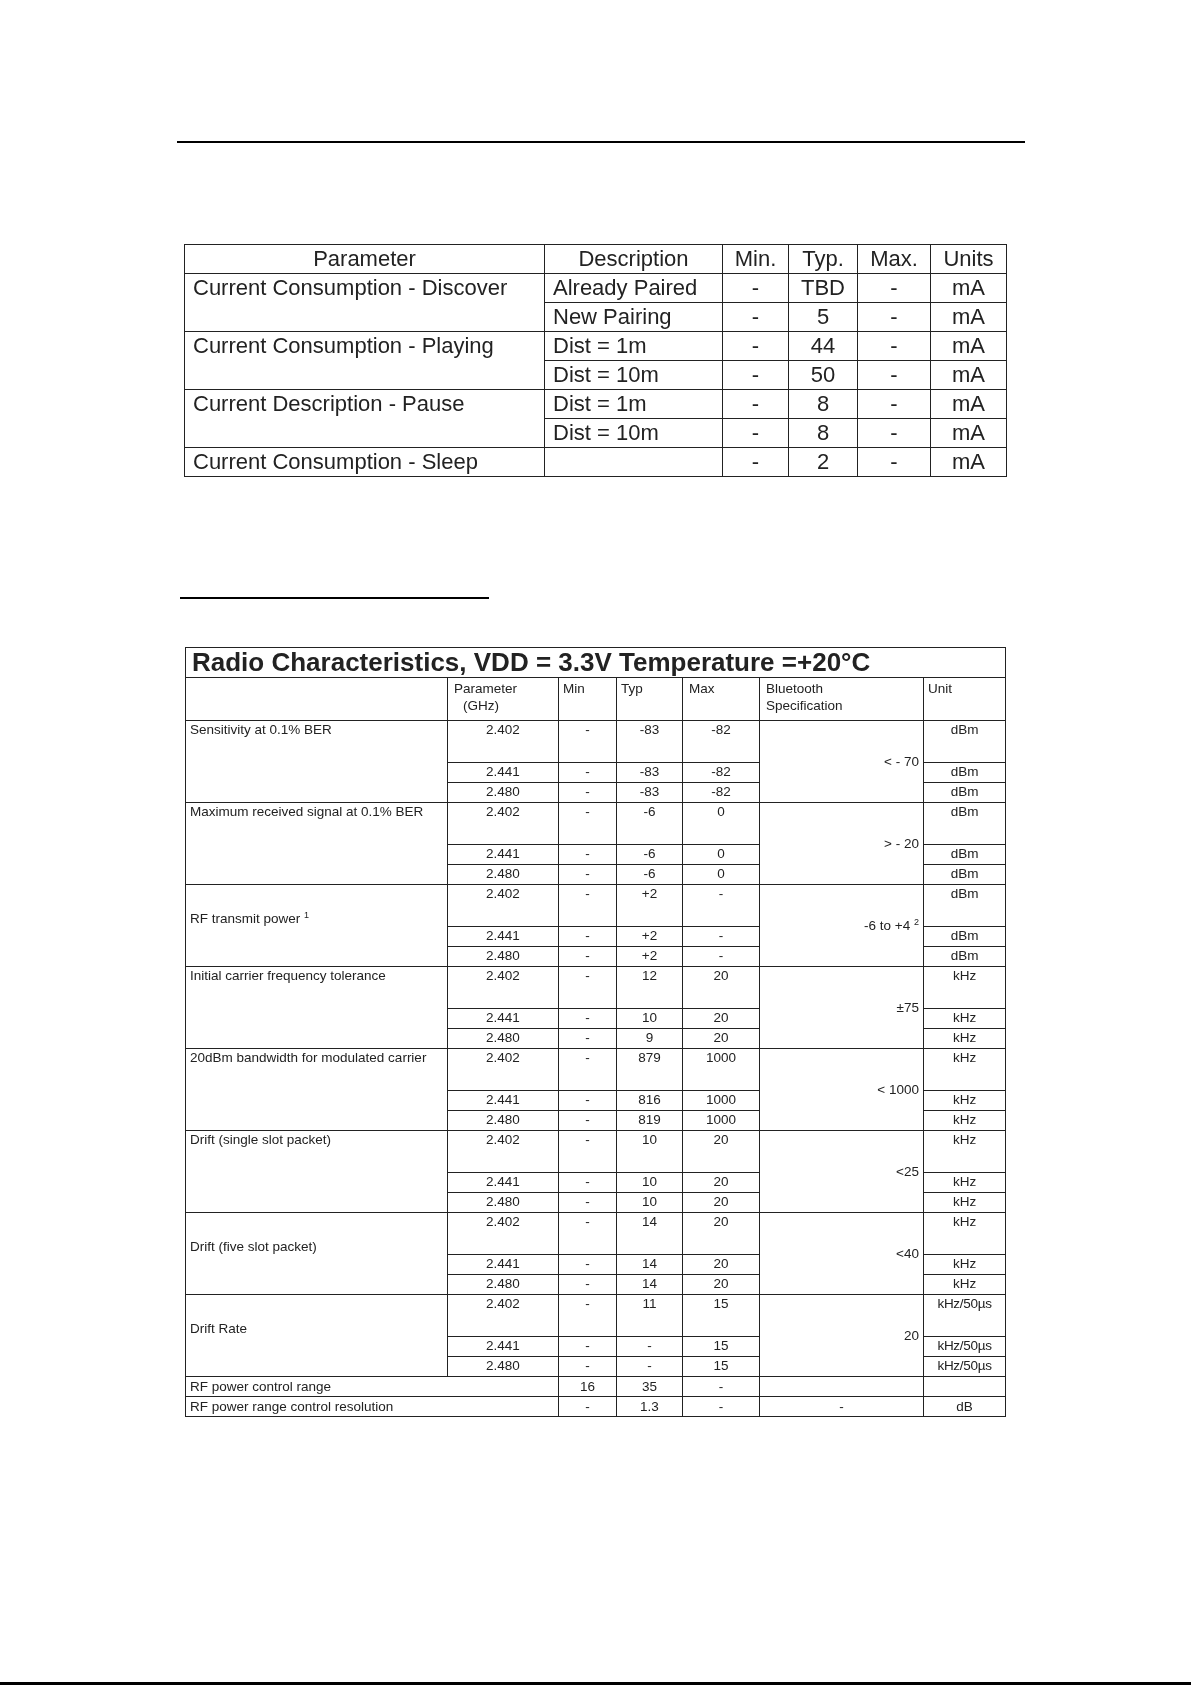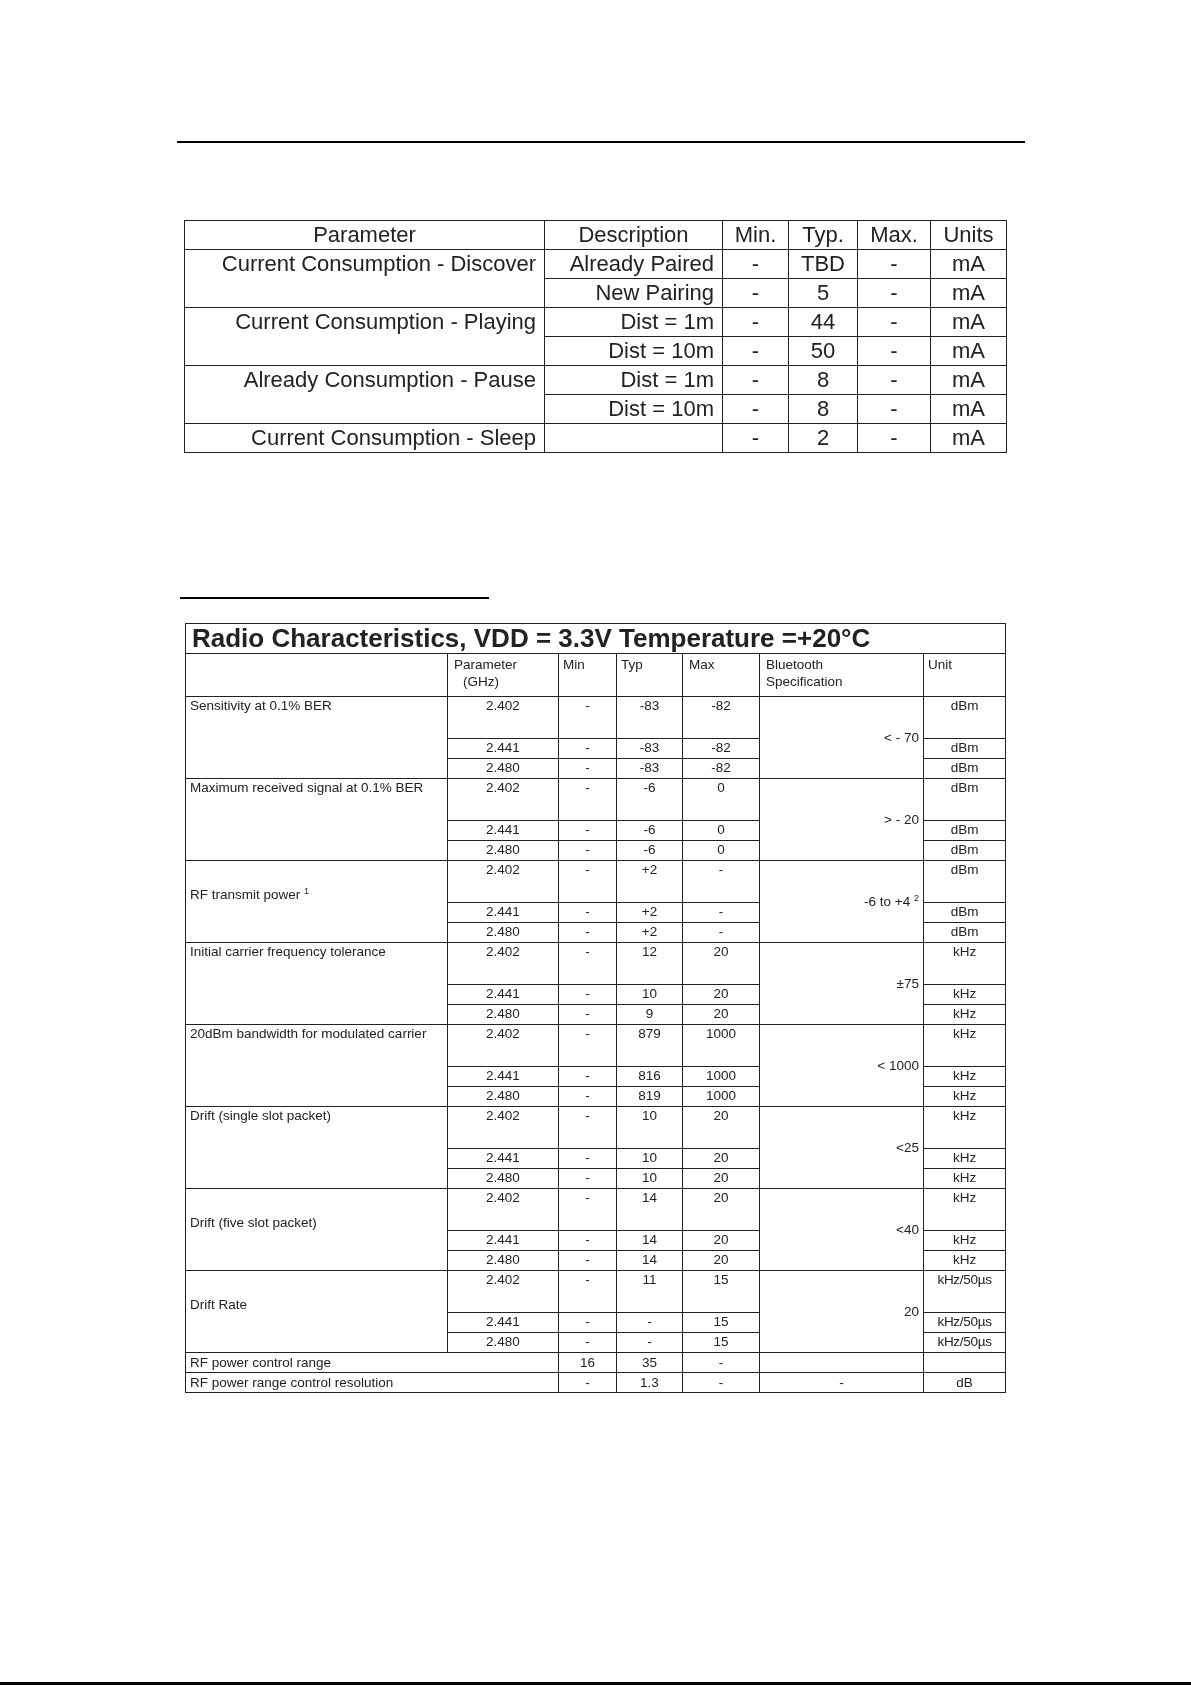"Parameter" table { margin-top: none -> 24px }
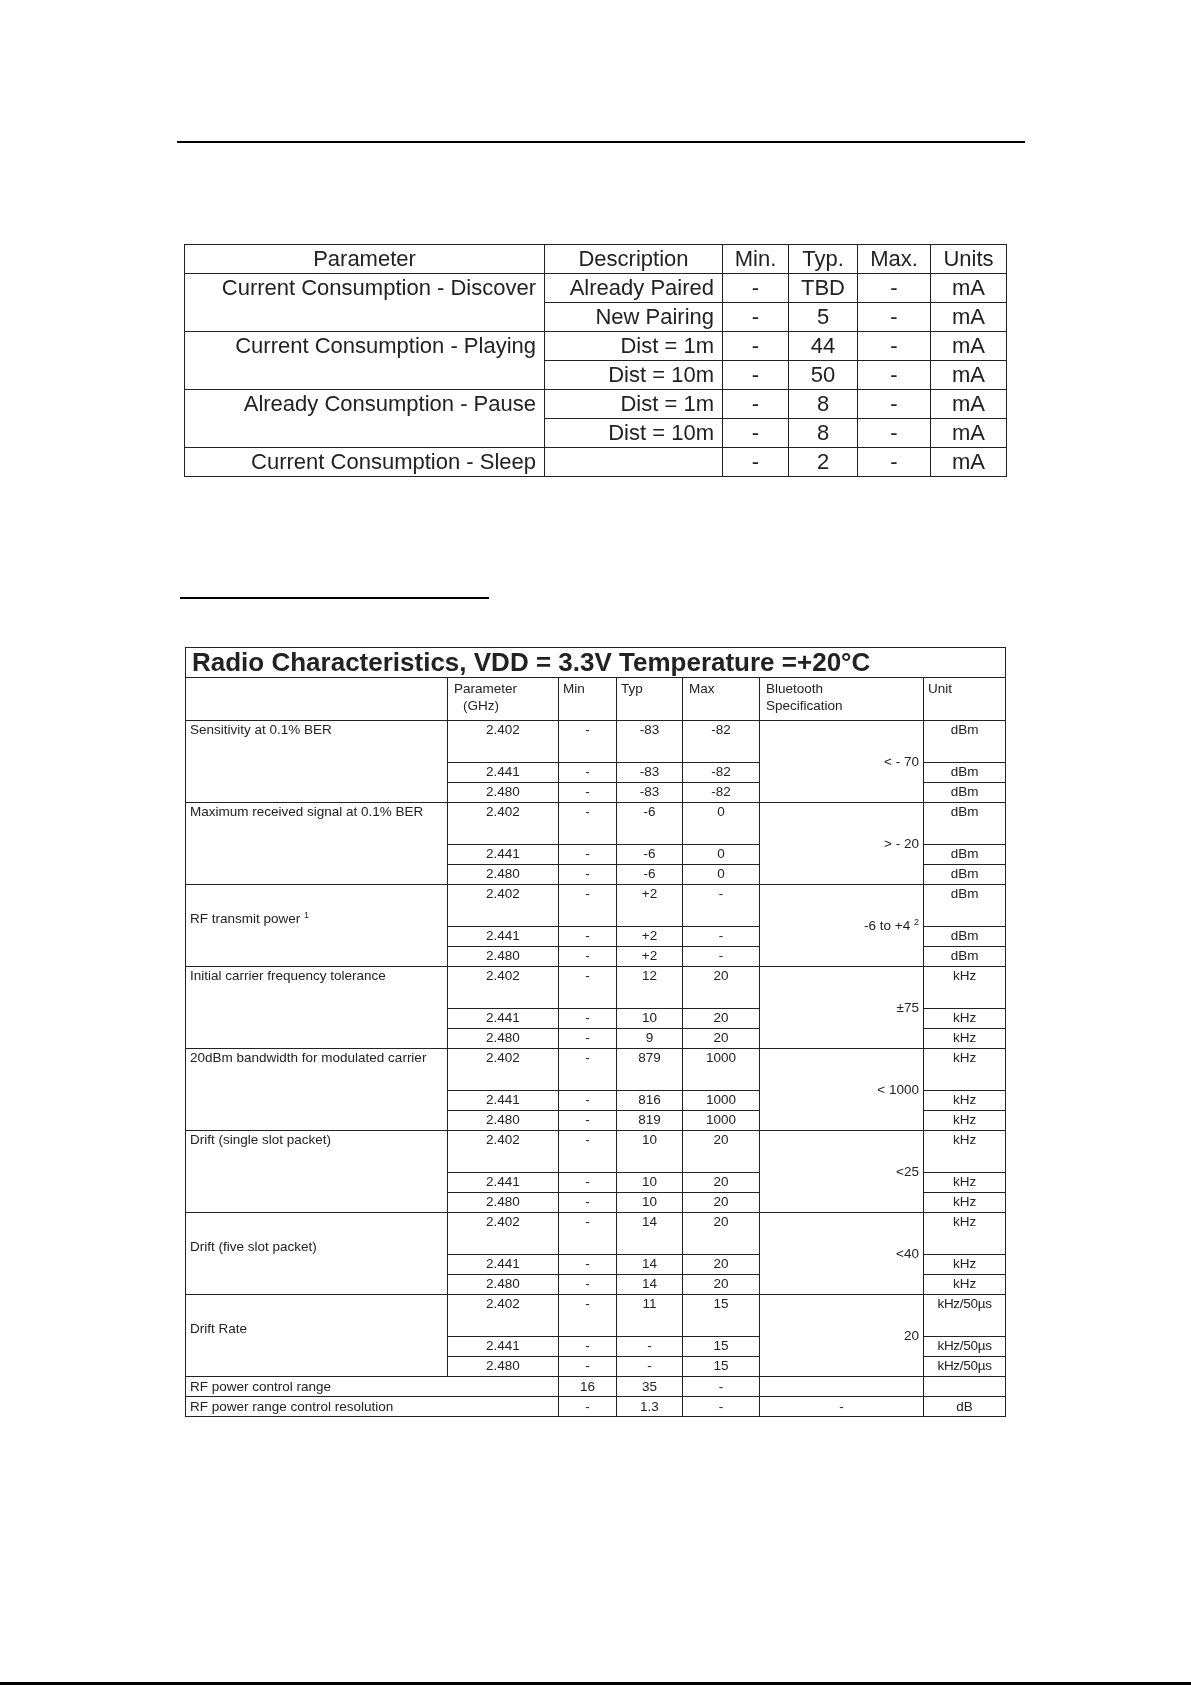"Current Consumption - Discover" #t1 td.l { text-align: right -> left }
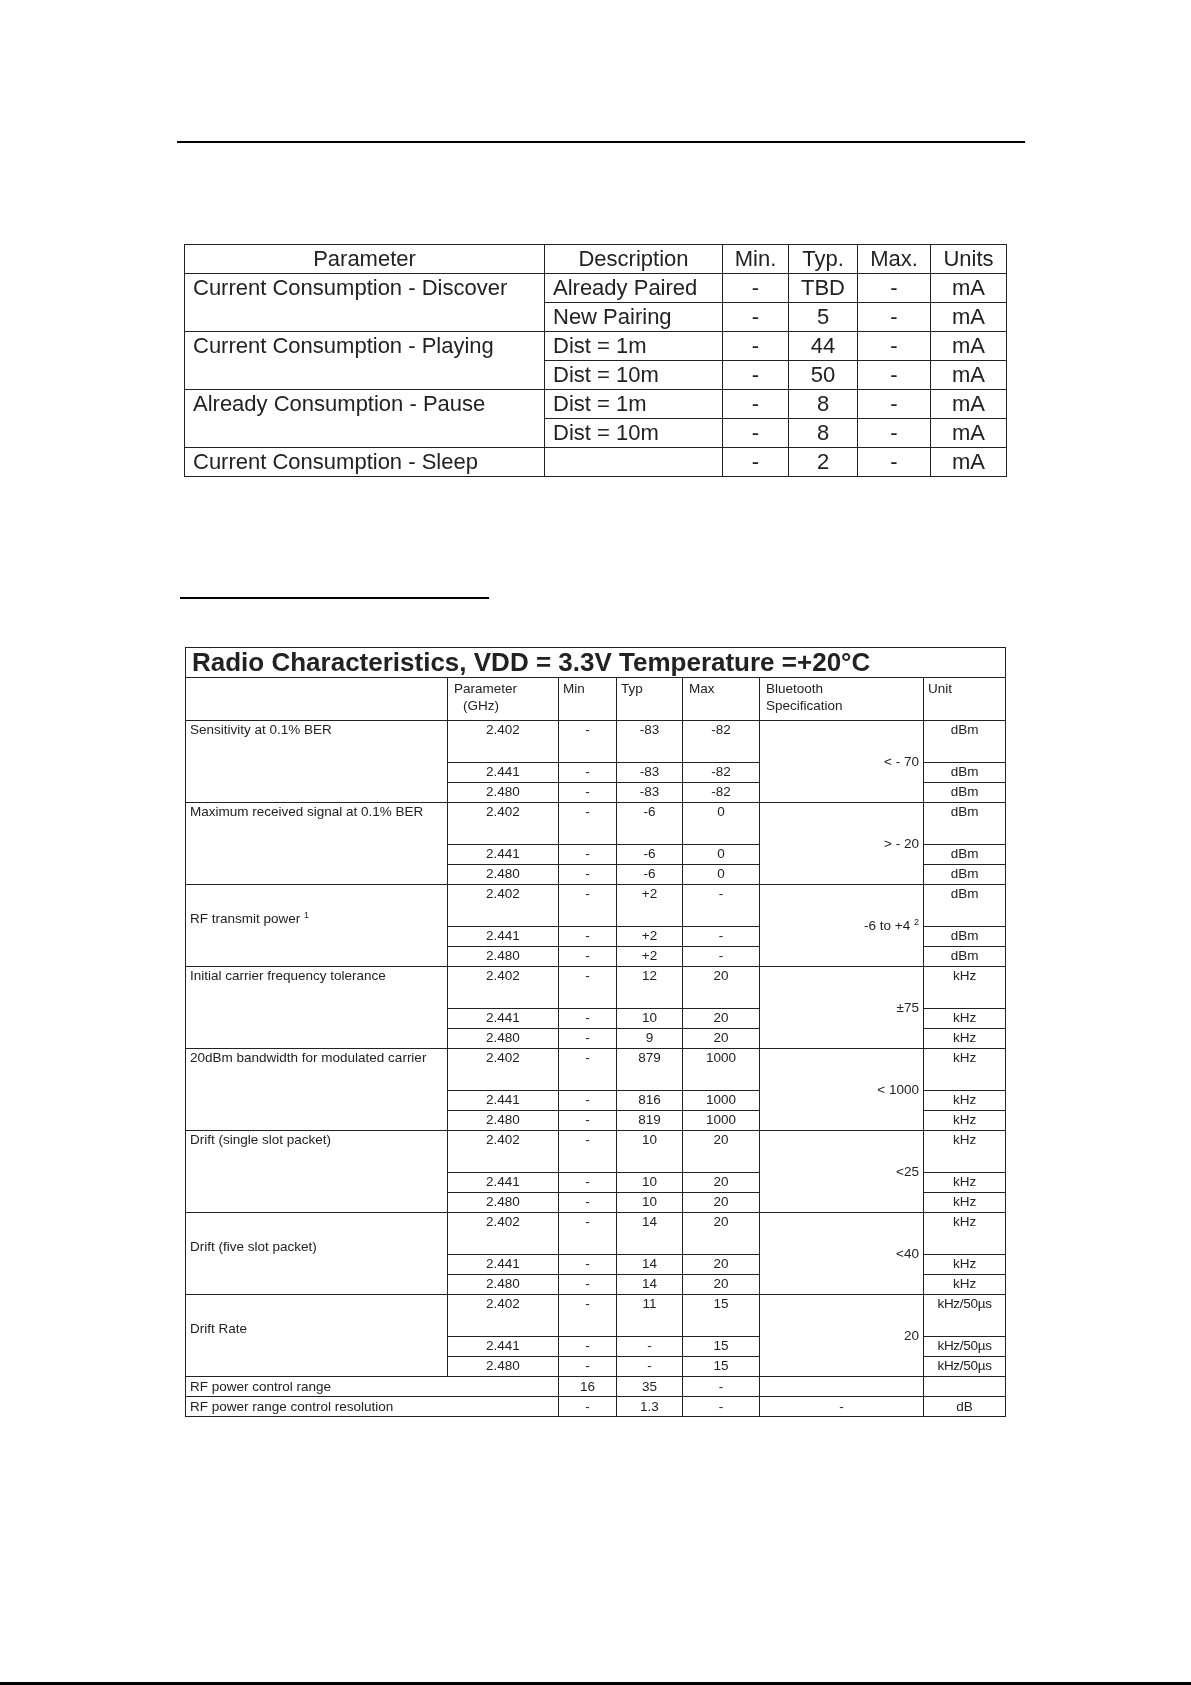"Already Consumption - Pause" td.l { text: Already Consumption -> Current Description }
